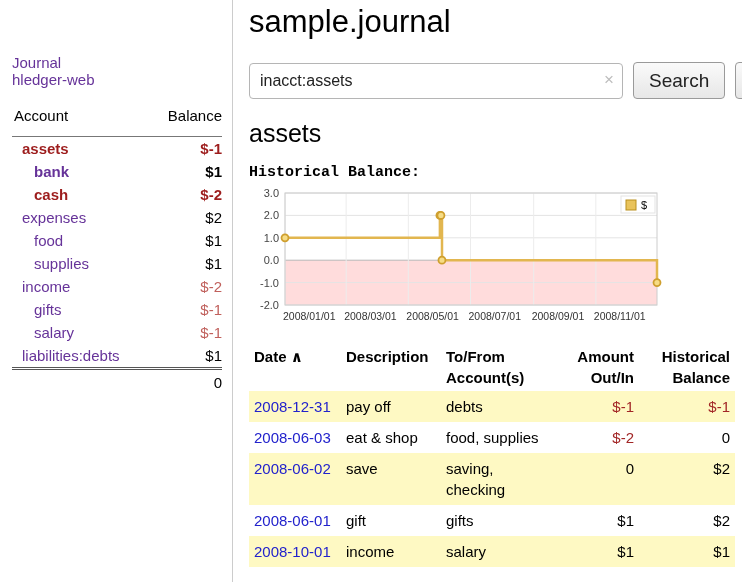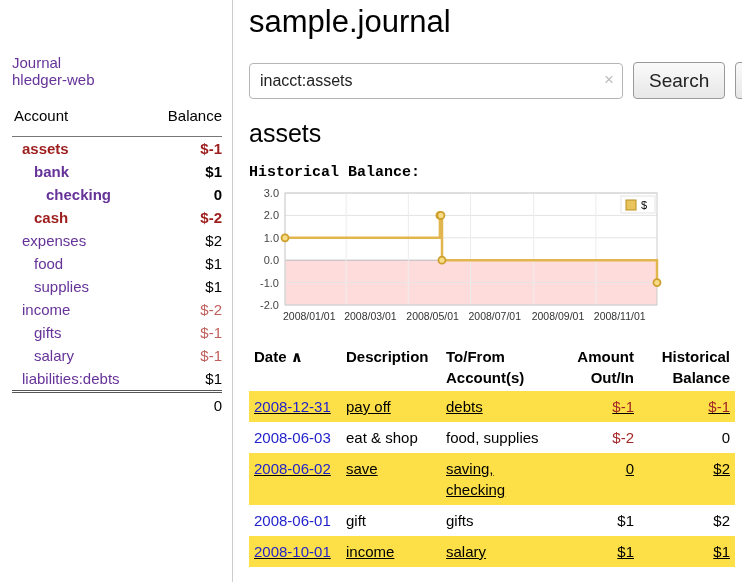"checking" tr { html: <tr> <td><a>checking</a></td> <td>0</td> </tr> -> none }
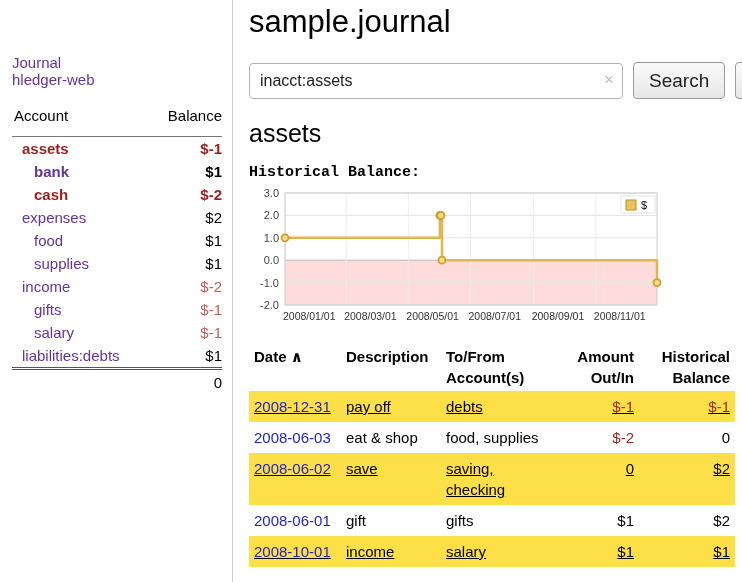"2008-12-31" tr.shaded { background: #fde047 -> #fef9c3; text-decoration: underline -> none }
